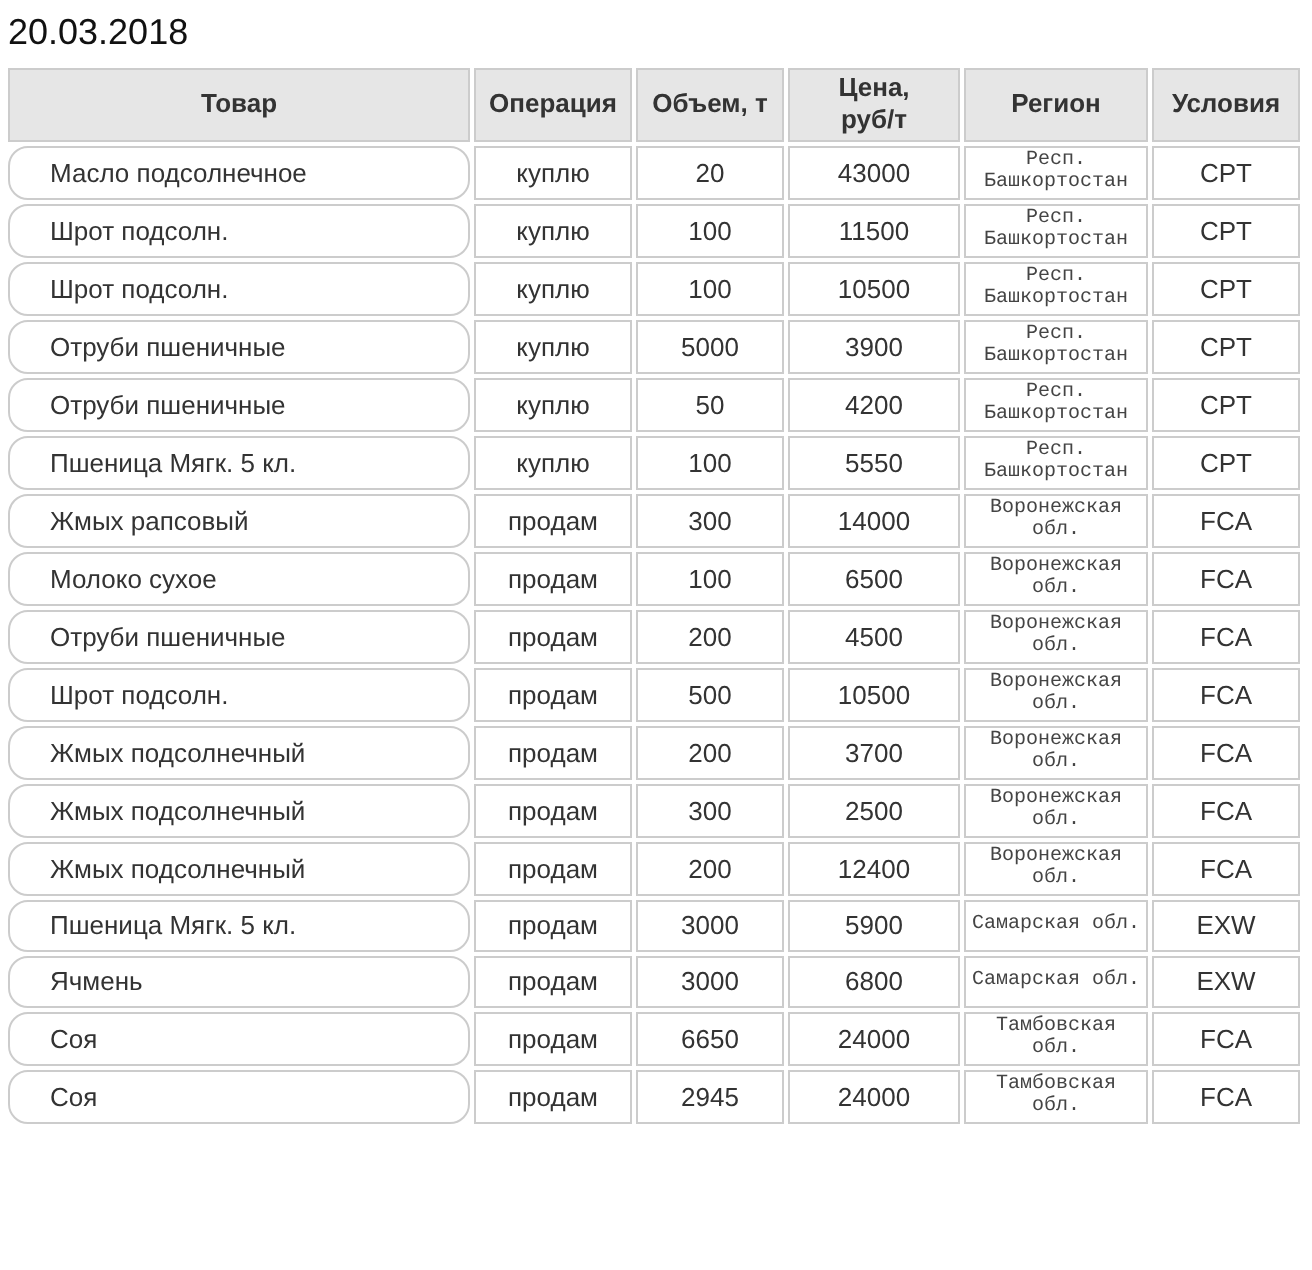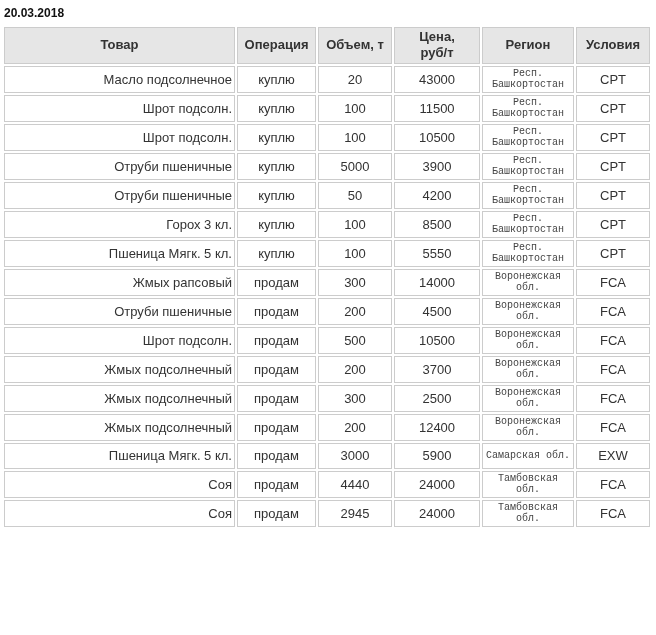"20.03.2018" .page-date { font-size: 12px -> 18px; font-weight: bold -> normal }
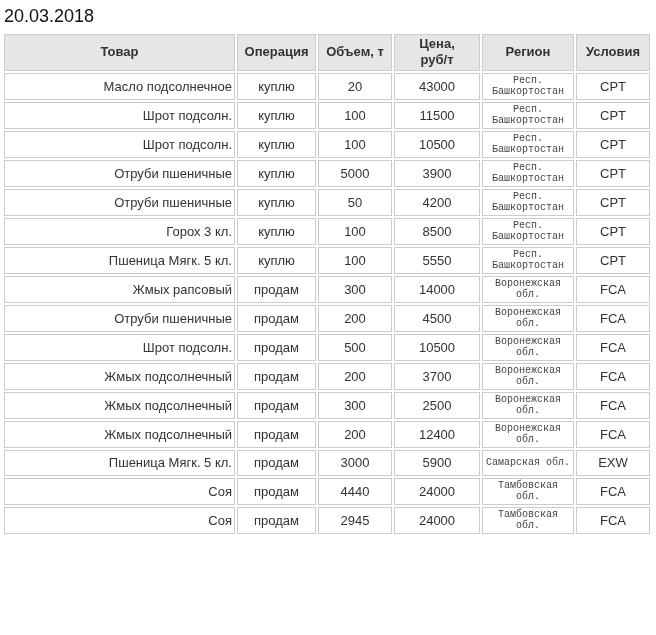"Масло подсолнечное" td.col-product { border-radius: none -> 10px; text-align: right -> left }
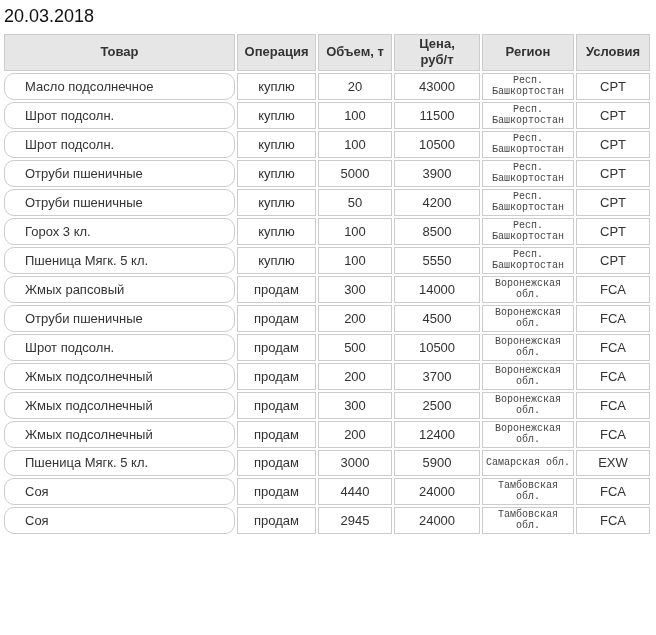"Горох 3 кл." tr { html: <tr> <td>Горох 3 кл.</td> <td>куплю</td> <td>100</td> <td>8500</td> <td>Респ. Башкортостан</td> <td>CPT</td> </tr> -> none }
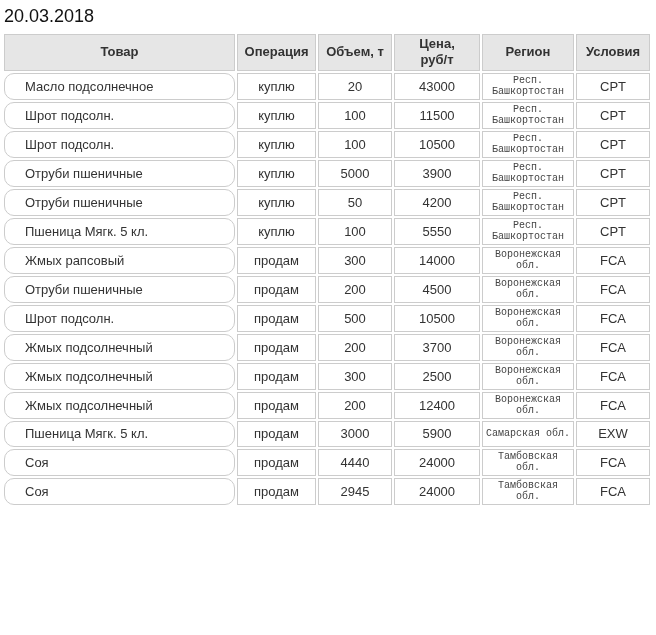"Молоко сухое" tr { html: none -> <tr> <td>Молоко сухое</td> <td>продам</td> <td>100</td> <td>6500</td> <td>Воронежская обл.</td> <td>FCA</td> </tr> }
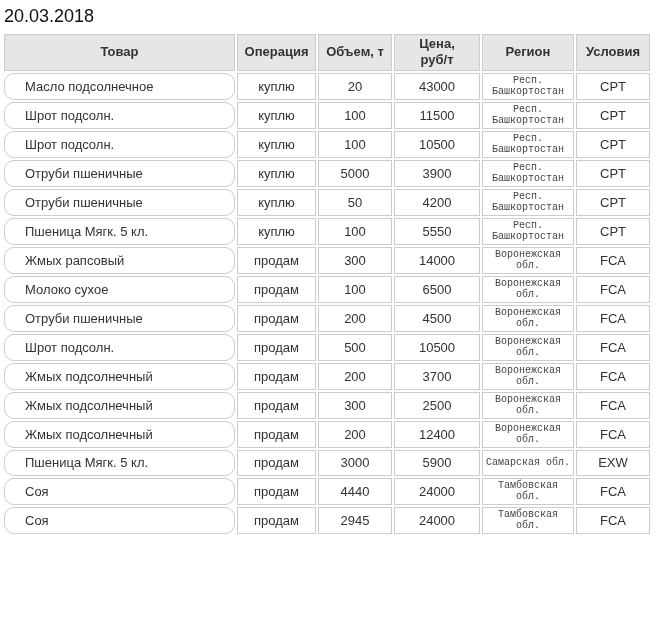"Ячмень" tr { html: none -> <tr> <td>Ячмень</td> <td>продам</td> <td>3000</td> <td>6800</td> <td>Самарская обл.</td> <td>EXW</td> </tr> }
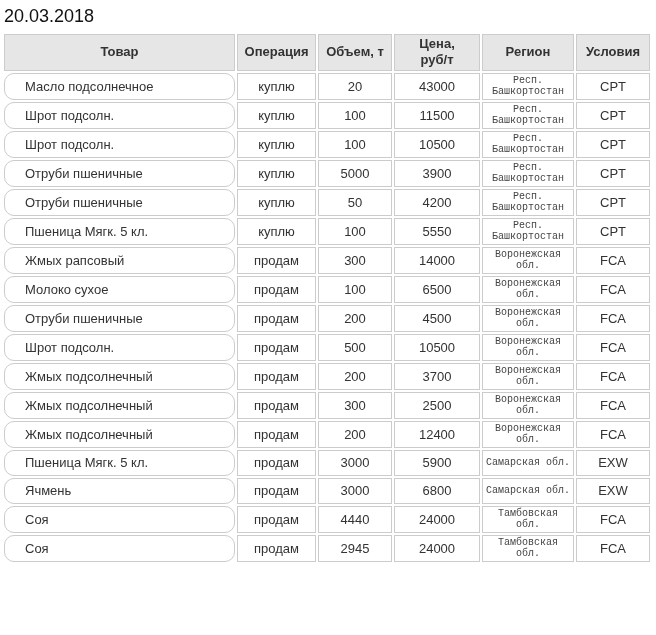"4440" td.col-volume { text: 4440 -> 6650 }
